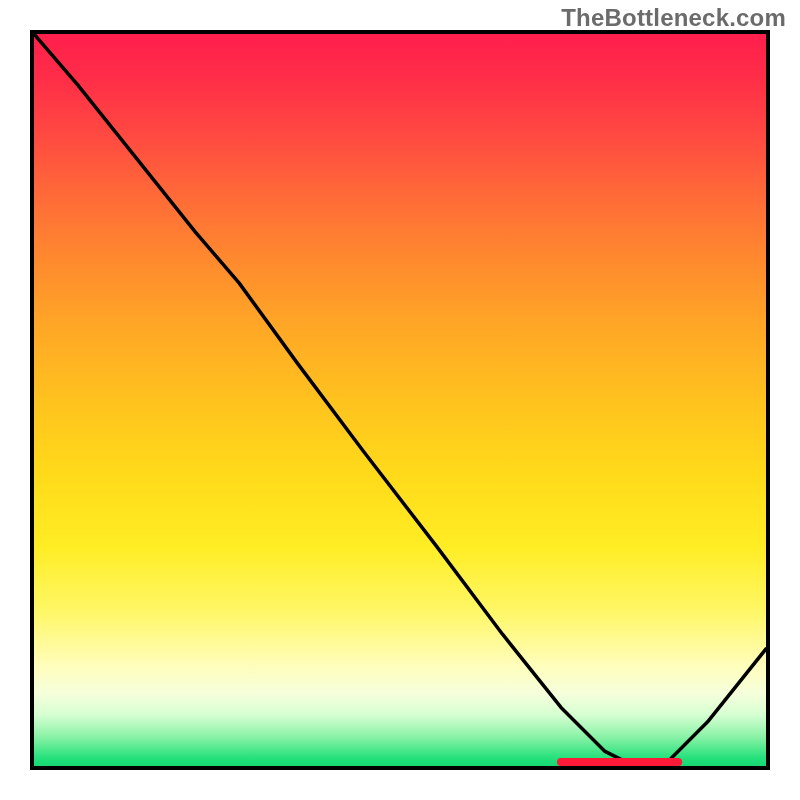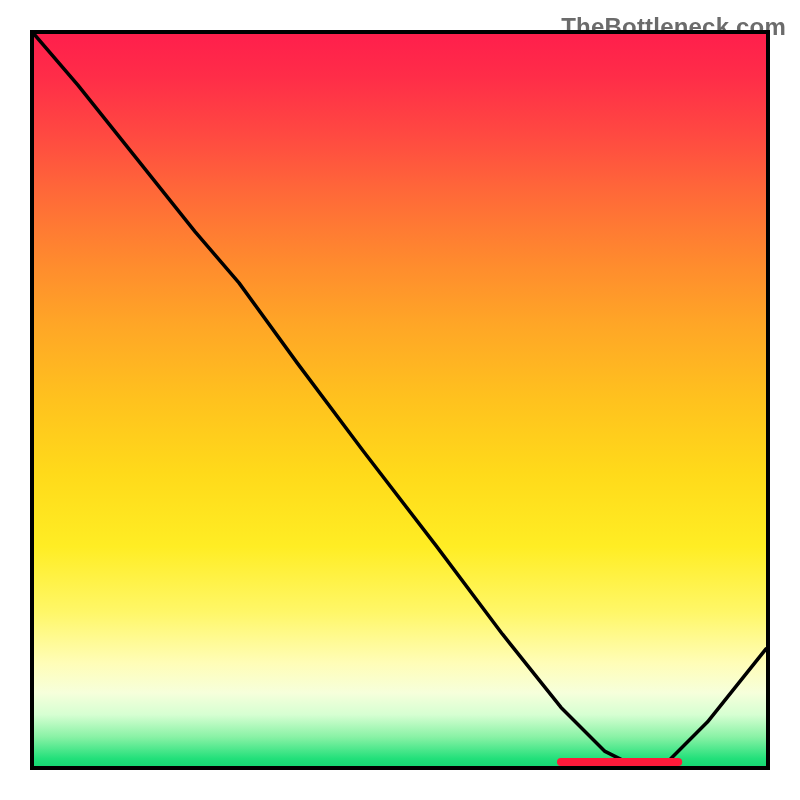"TheBottleneck.com" .watermark { margin-top: 9px -> none }
